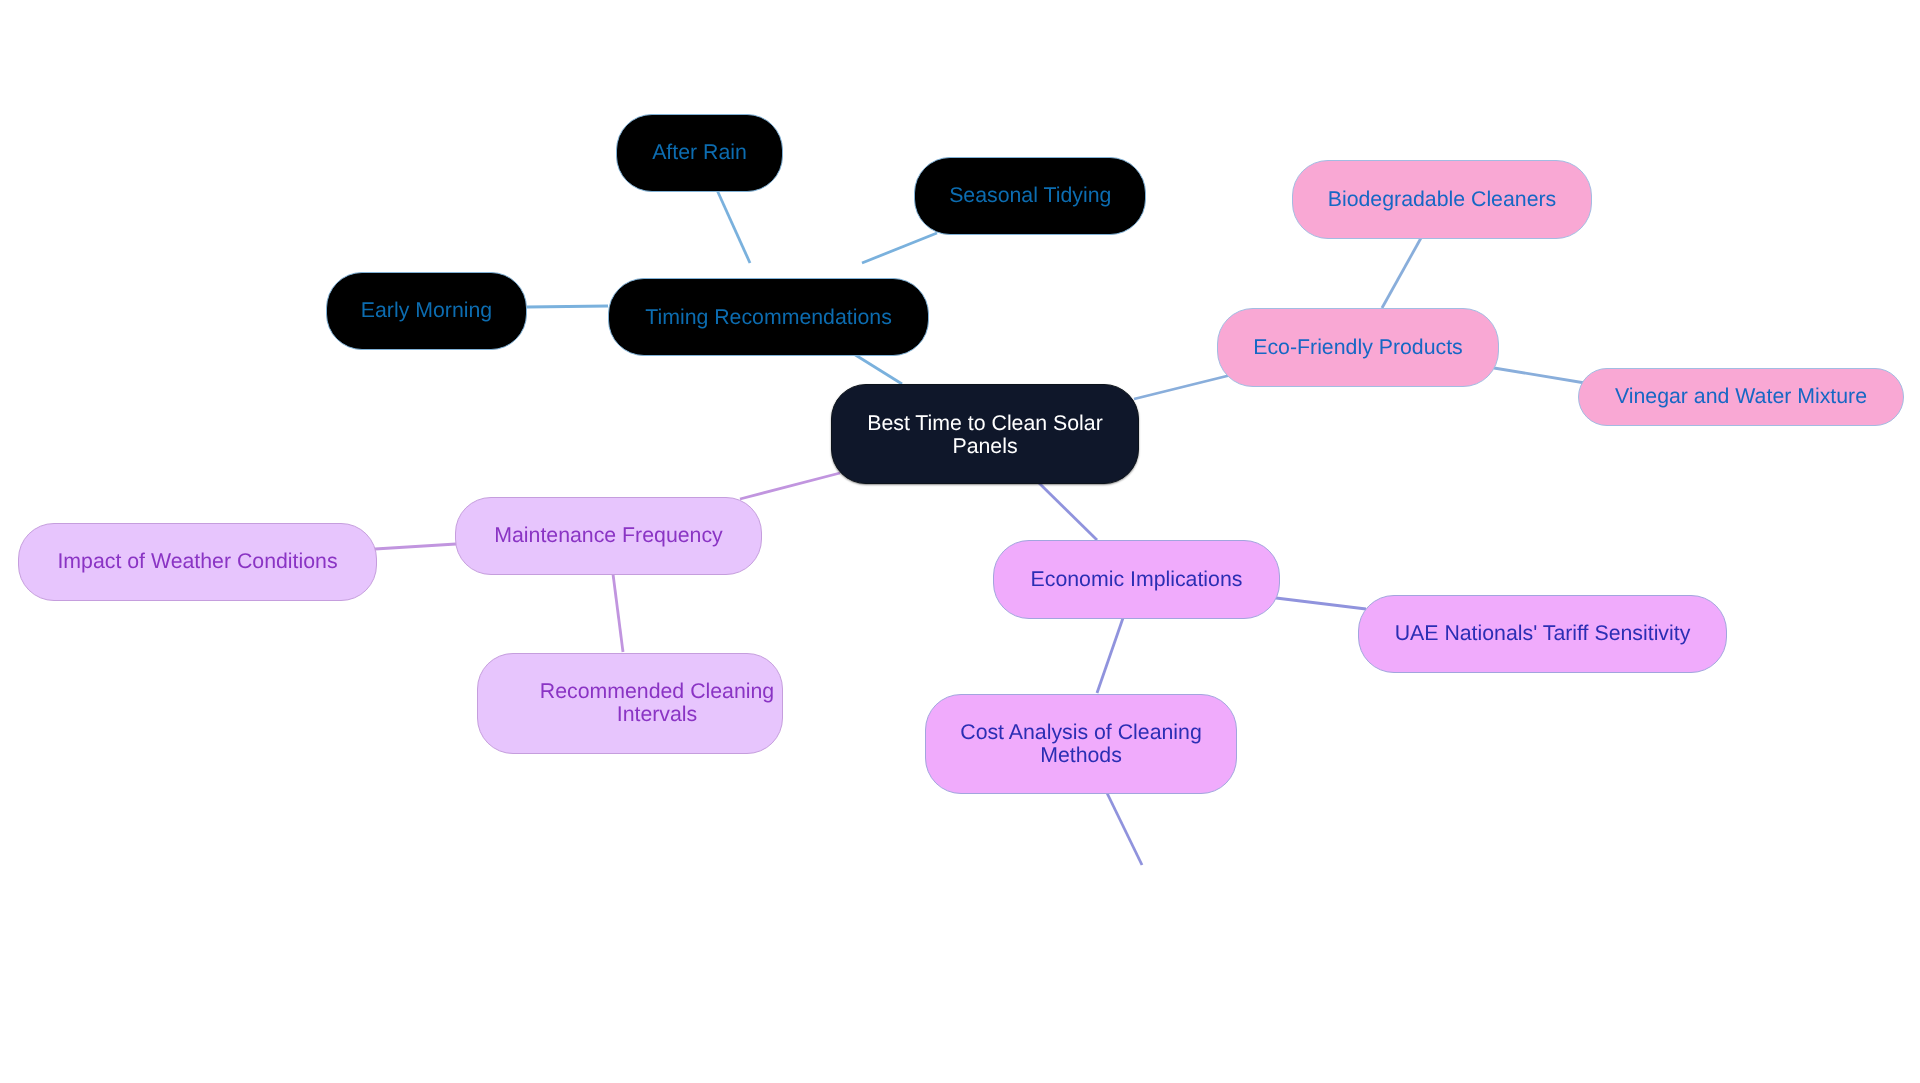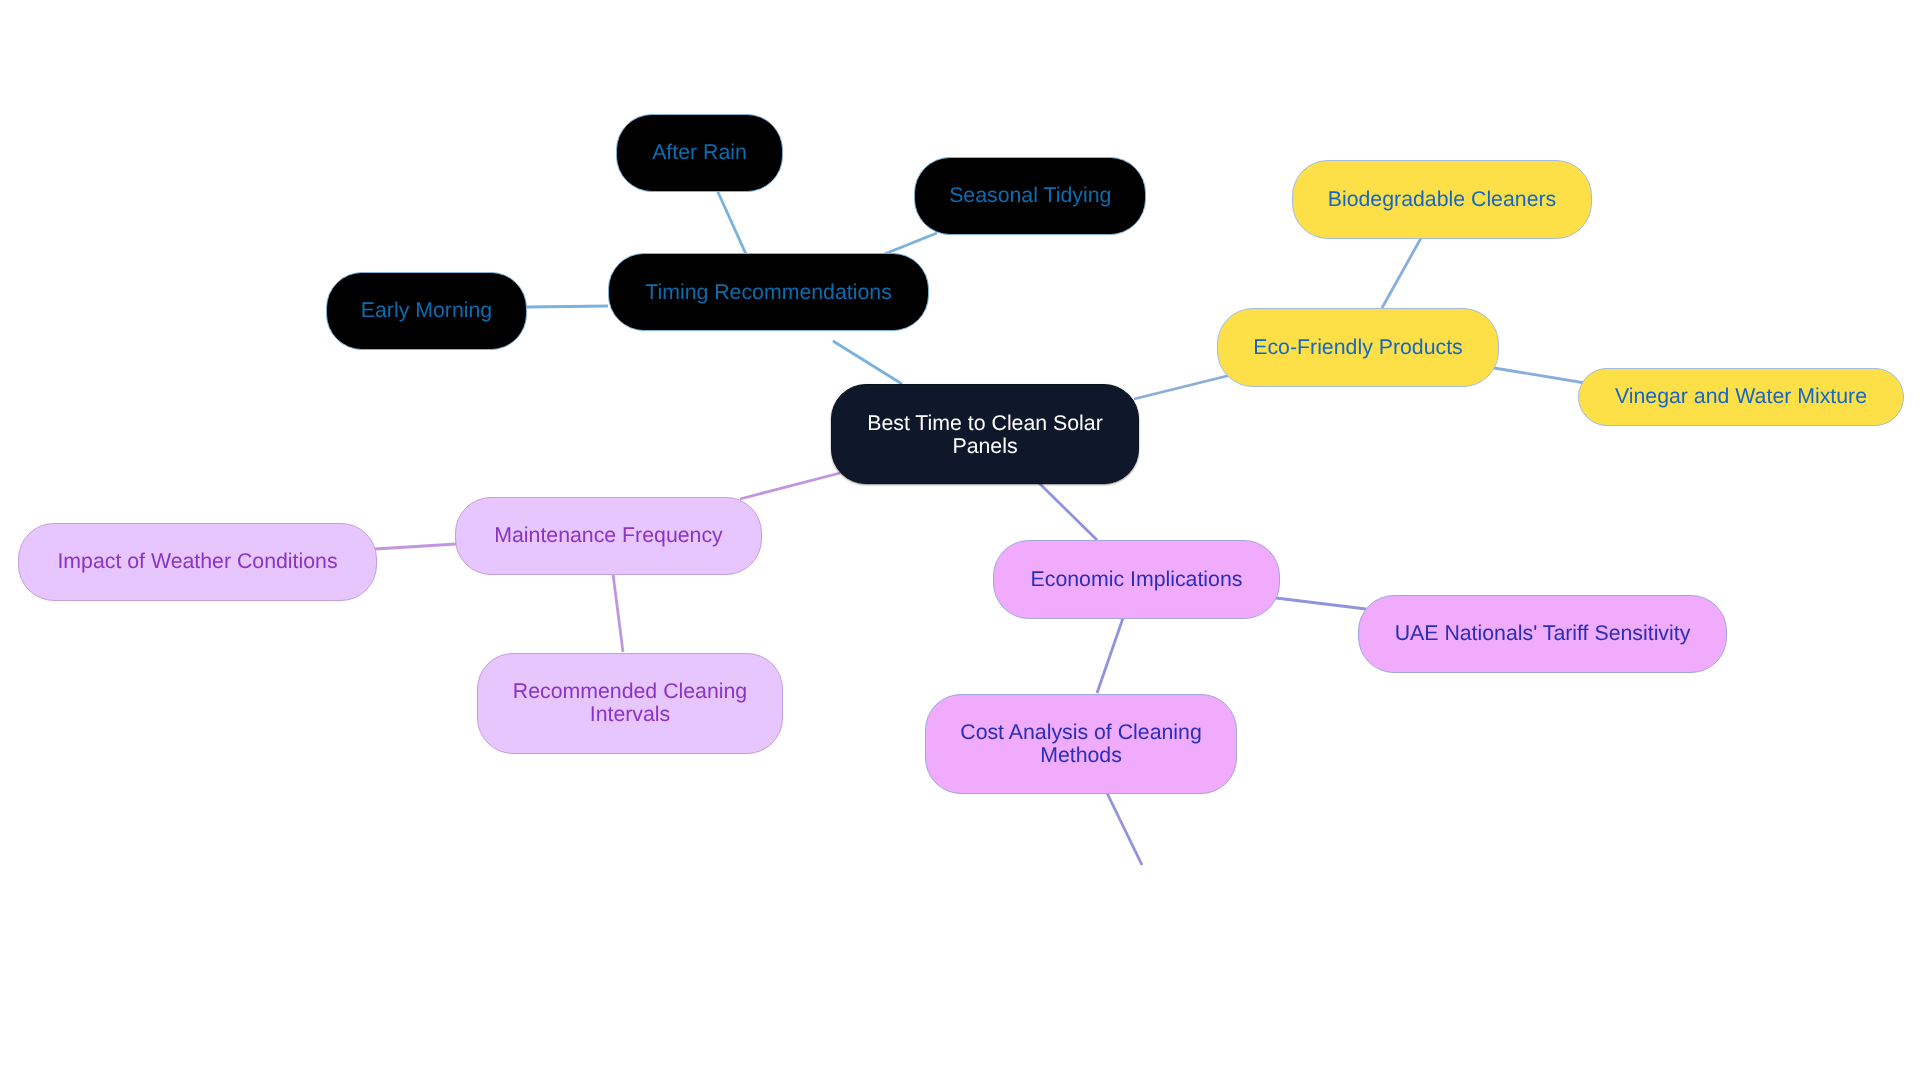"Biodegradable Cleaners" .n-blue2 { background: #fde047 -> #f9a8d4 }
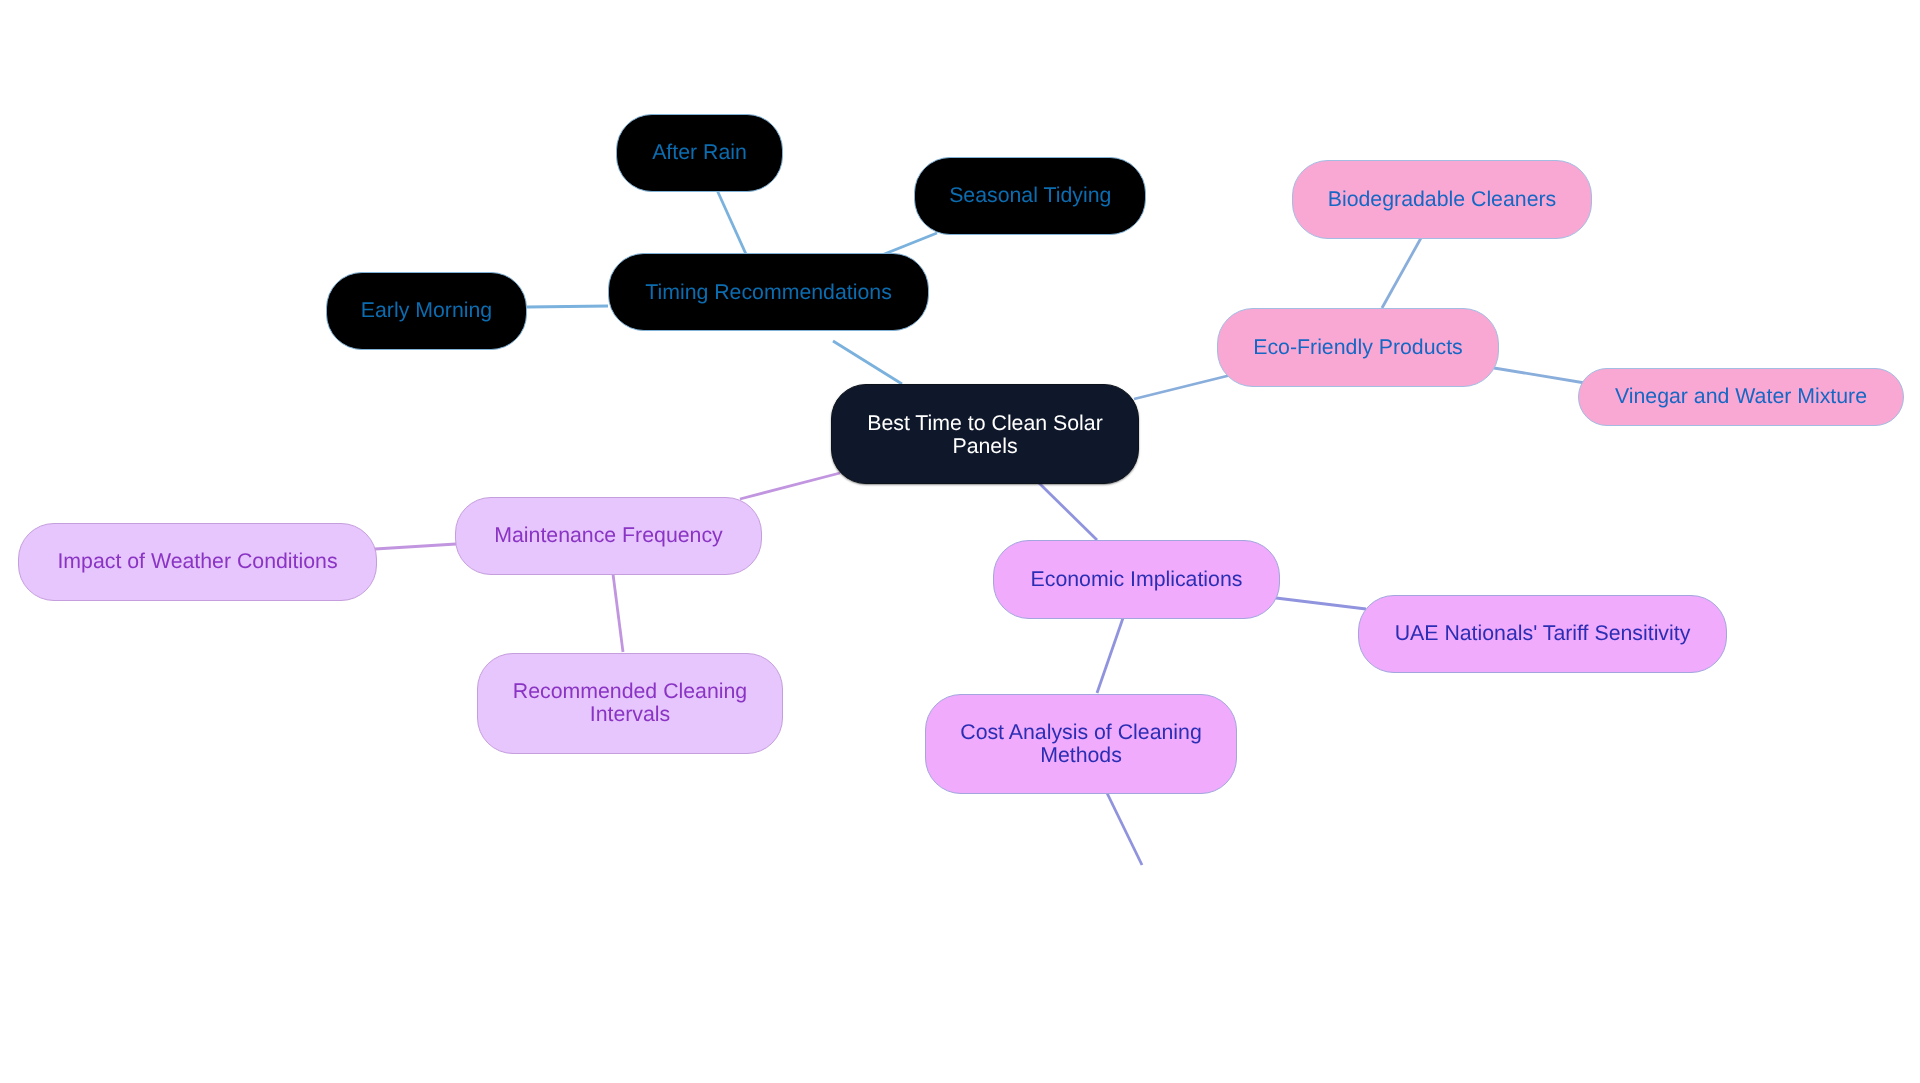"Timing Recommendations" div.node { top: 253px -> 278px }
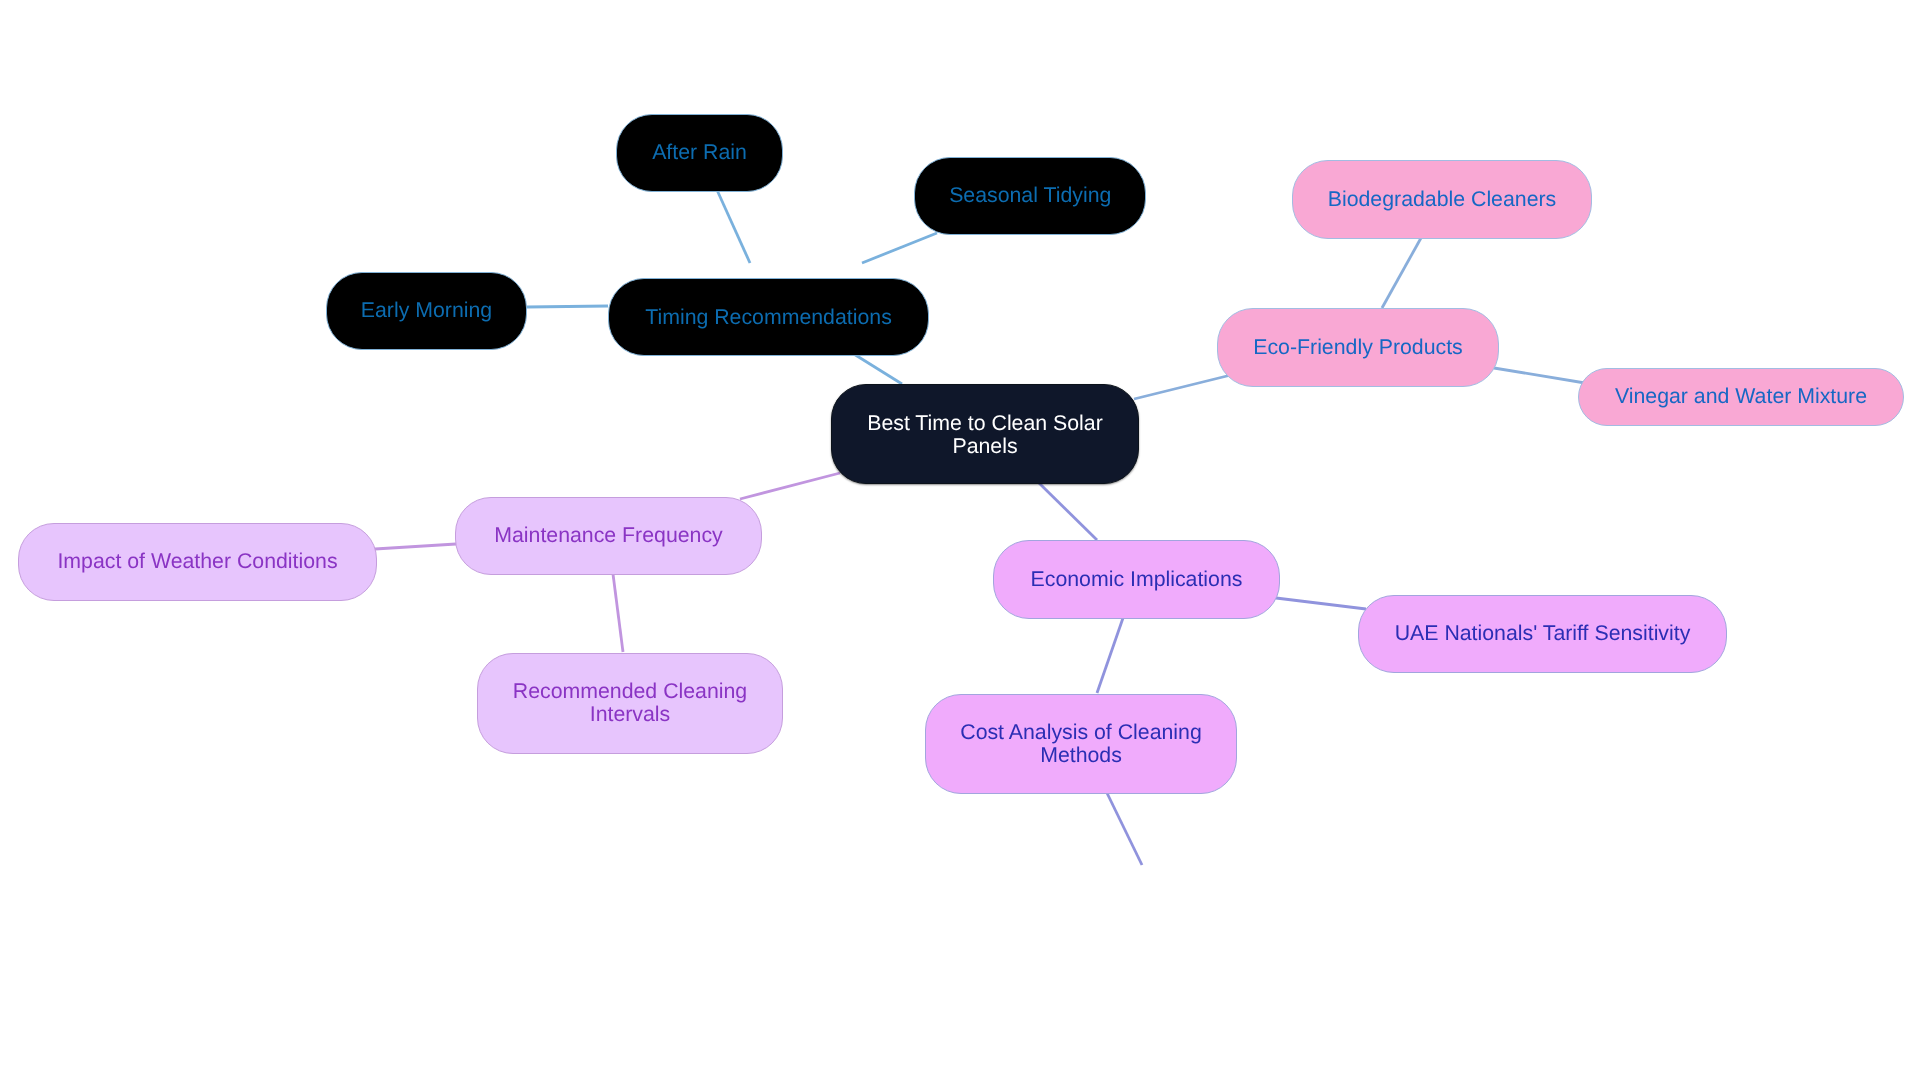"Maintenance Frequency" .n-pink { justify-content: none -> flex-end }
